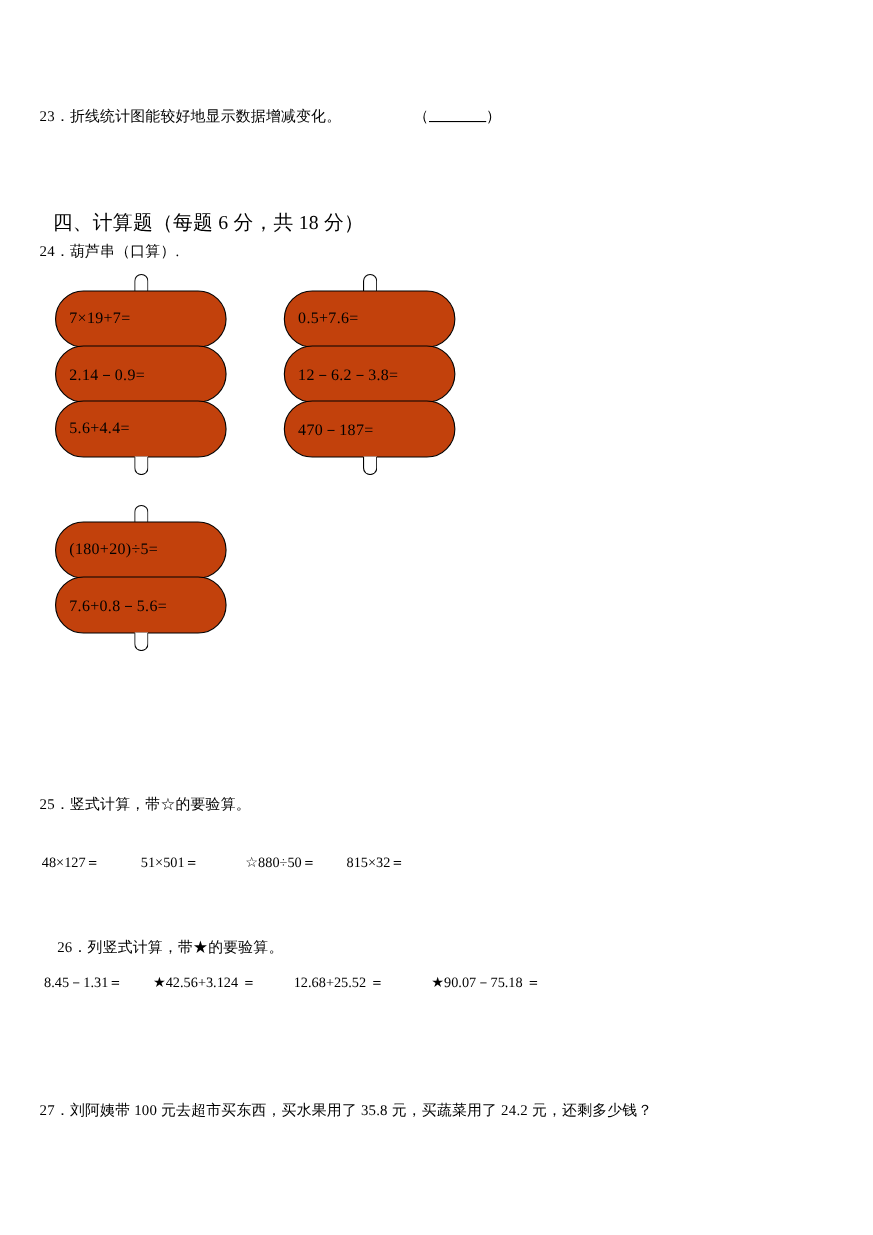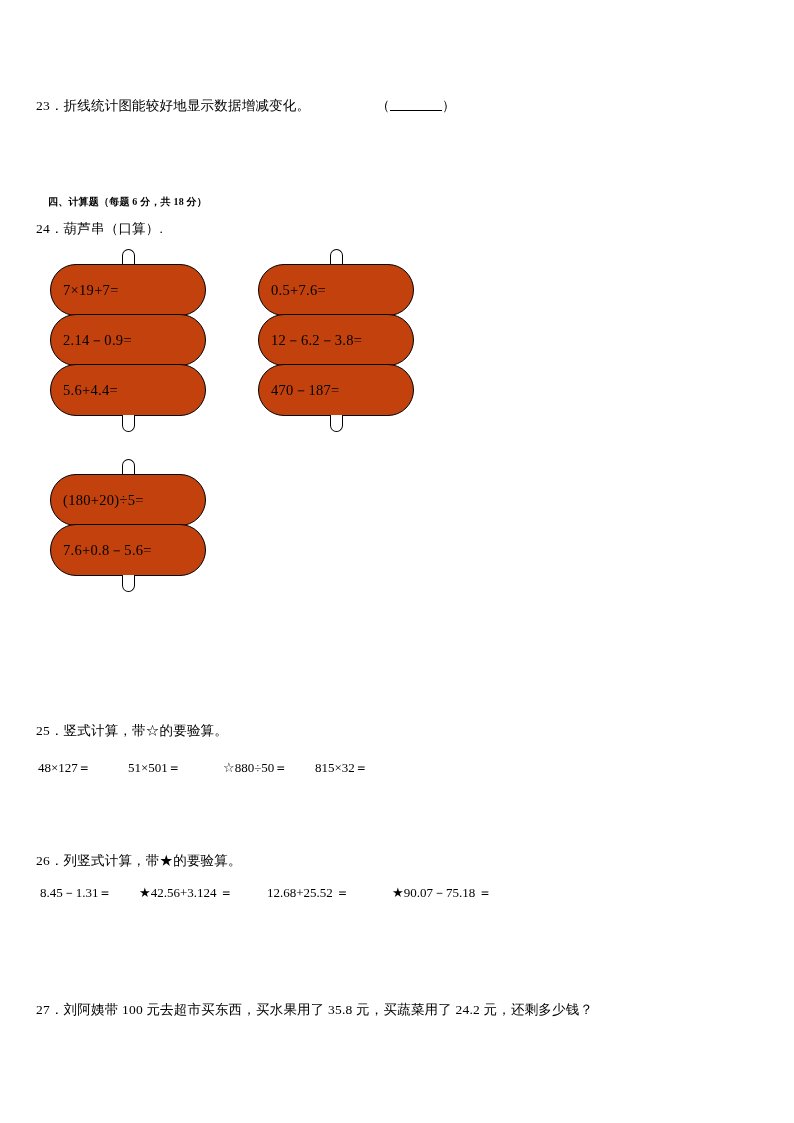"四、计算题（每题 6 分，共 18 分）" .section-head { font-size: 10px -> 18px; font-weight: bold -> normal }
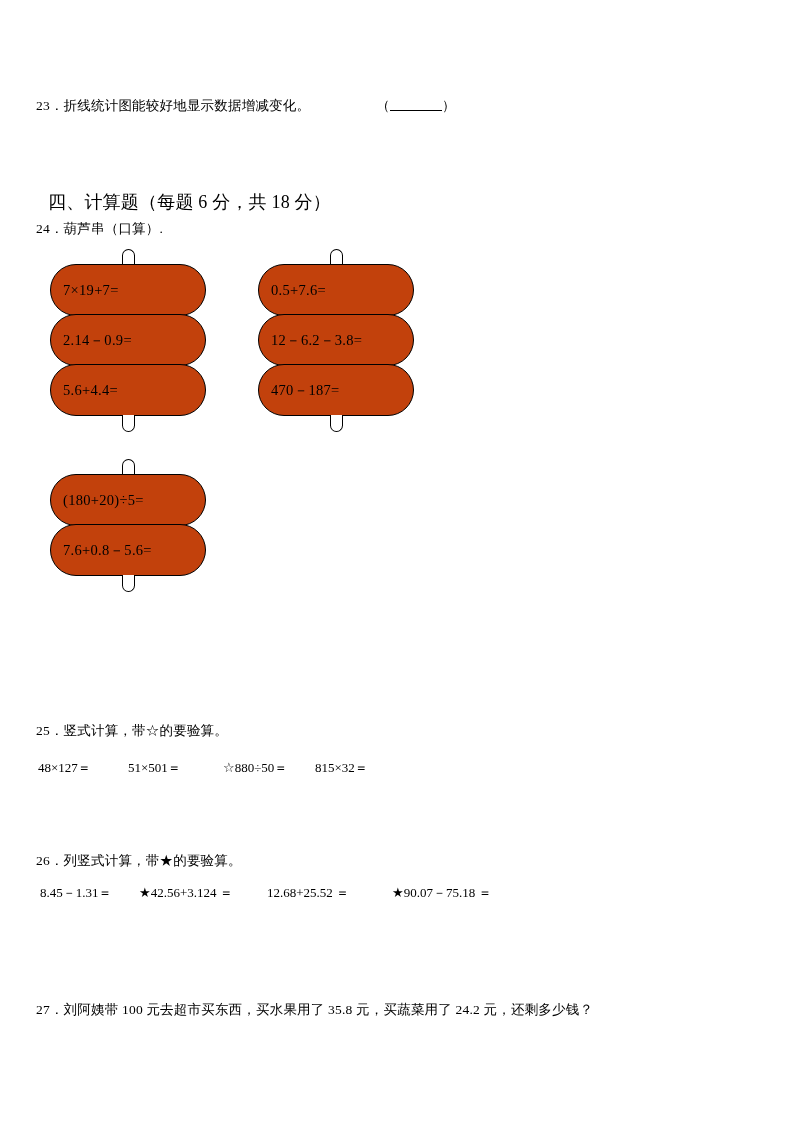"48×127＝" span.expr { margin-top: none -> 16px }
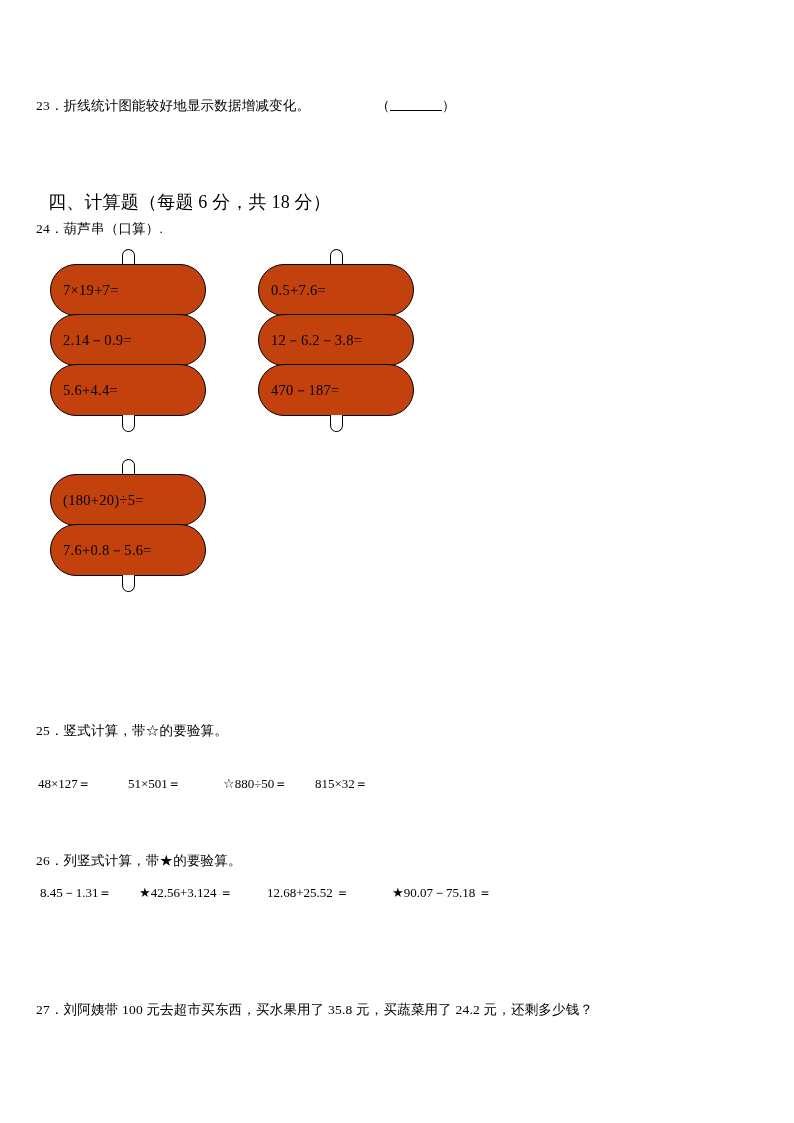"26．列竖式计算，带★的要验算。" div.q-line { left: 36px -> 52px }
